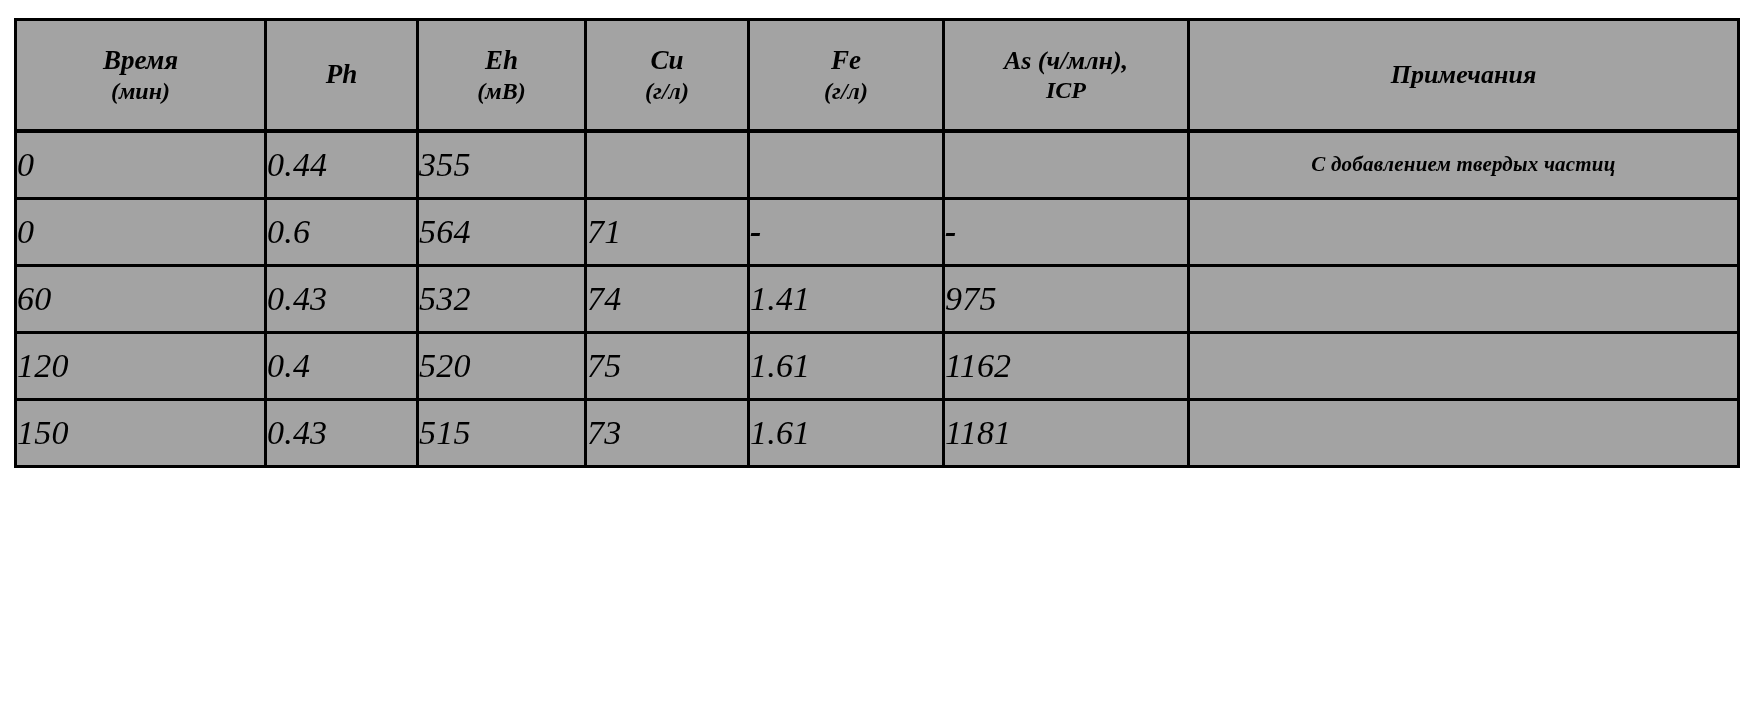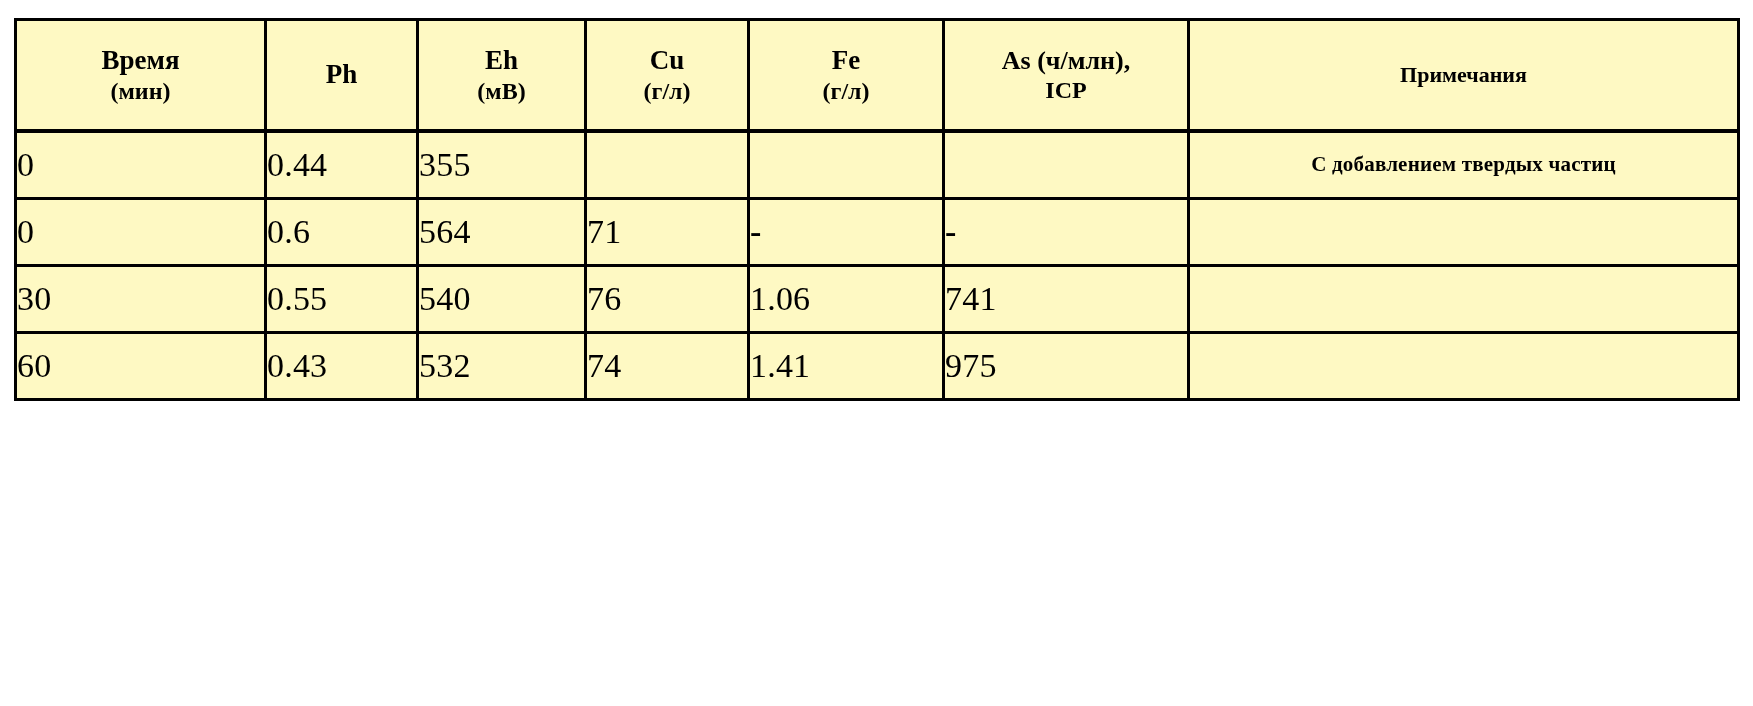"Время" table.data-table td, table.data-table th { background: #fef9c3 -> #a3a3a3; font-style: none -> italic }
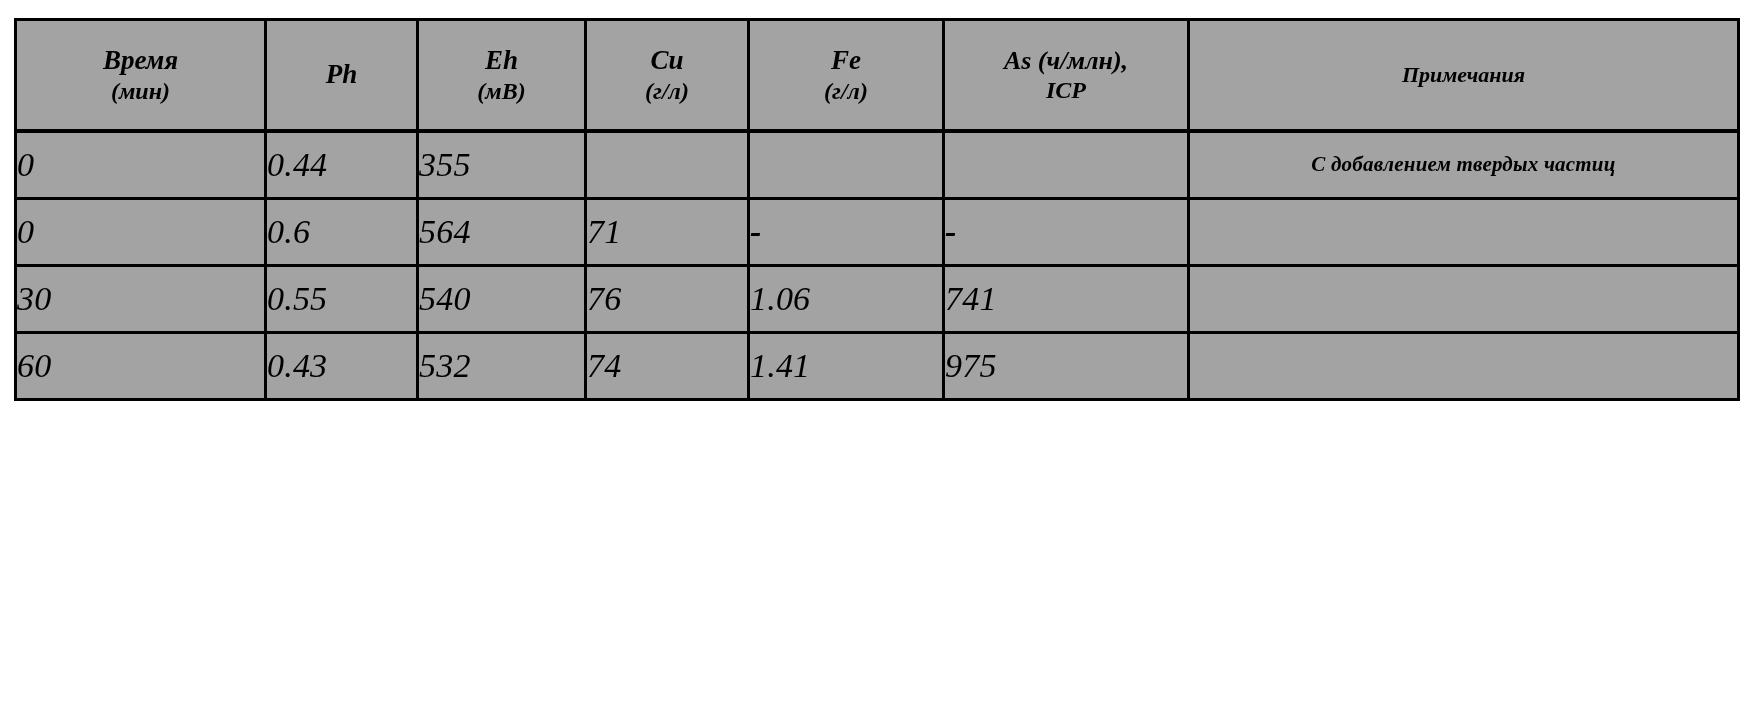"Примечания" thead th.notes-head { font-size: 22px -> 26px }
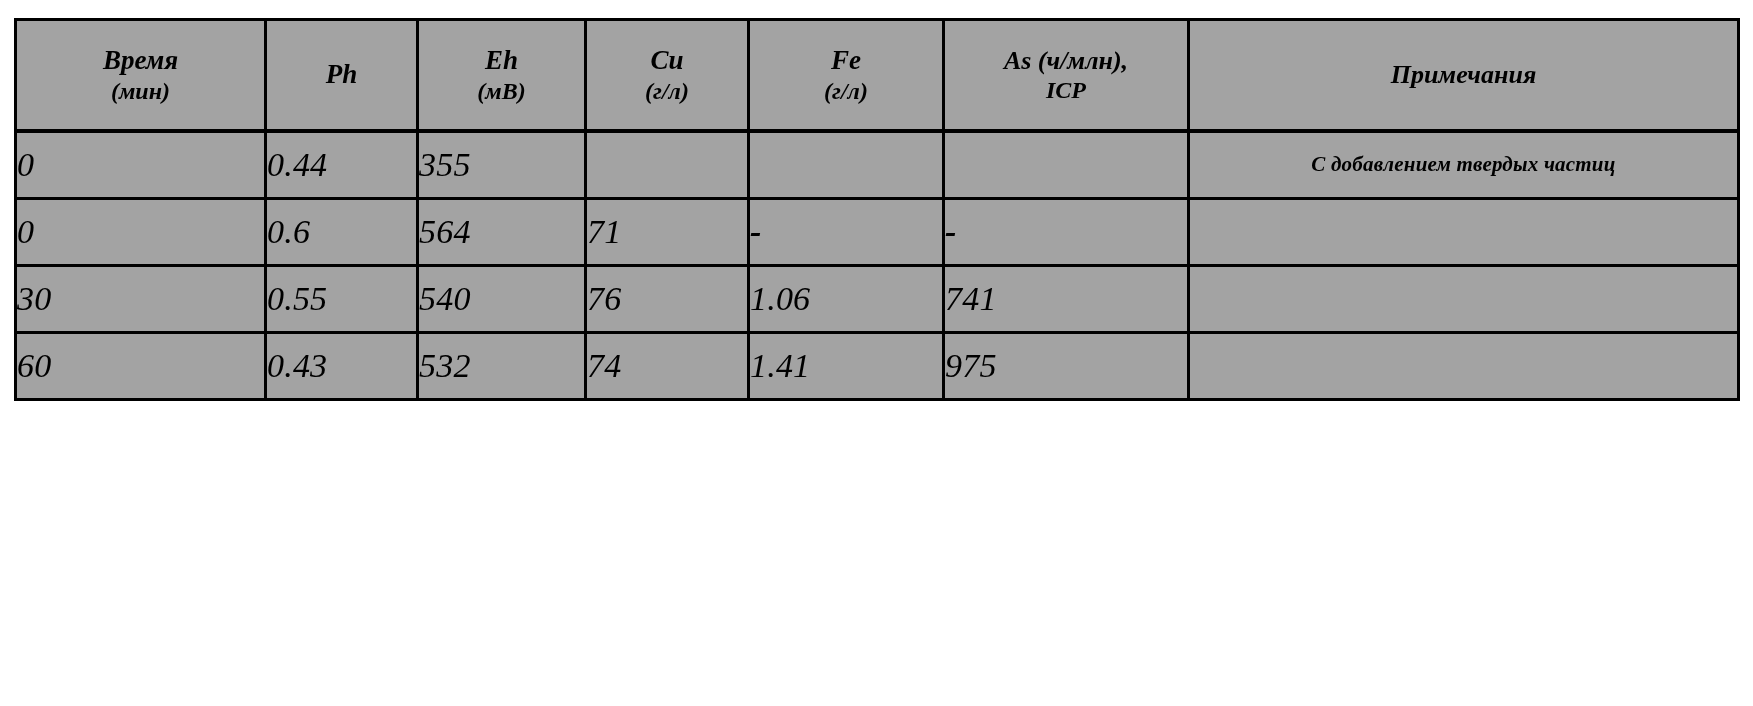"30" tr { html: <tr> <td>30</td> <td>0.55</td> <td>540</td> <td>76</td> <td>1.06</td> <td>741</td> <td></td> </tr> -> none }
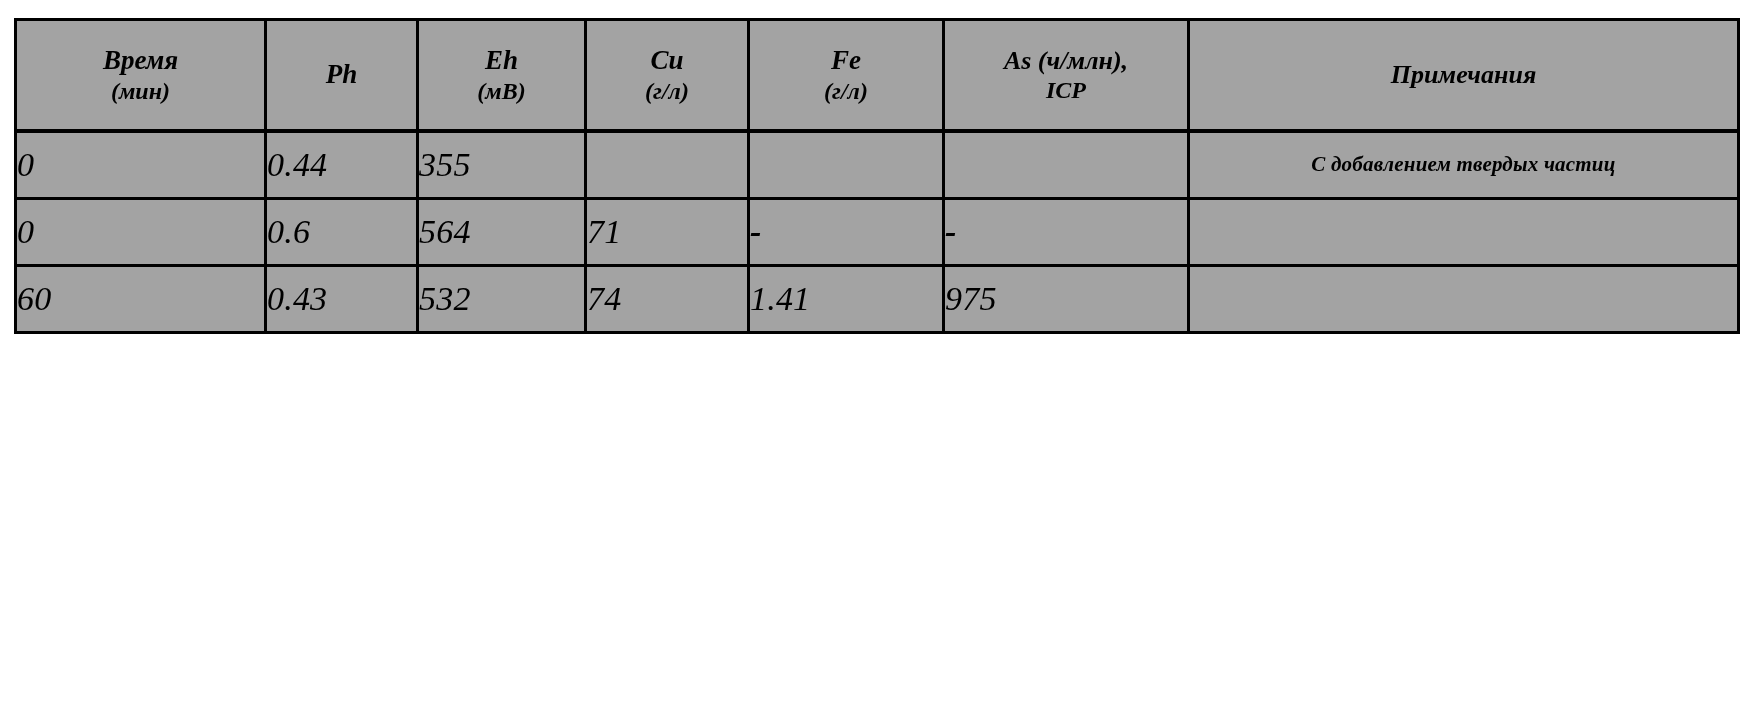"120" tr { html: none -> <tr> <td>120</td> <td>0.4</td> <td>520</td> <td>75</td> <td>1.61</td> <td>1162</td> <td></td> </tr> }
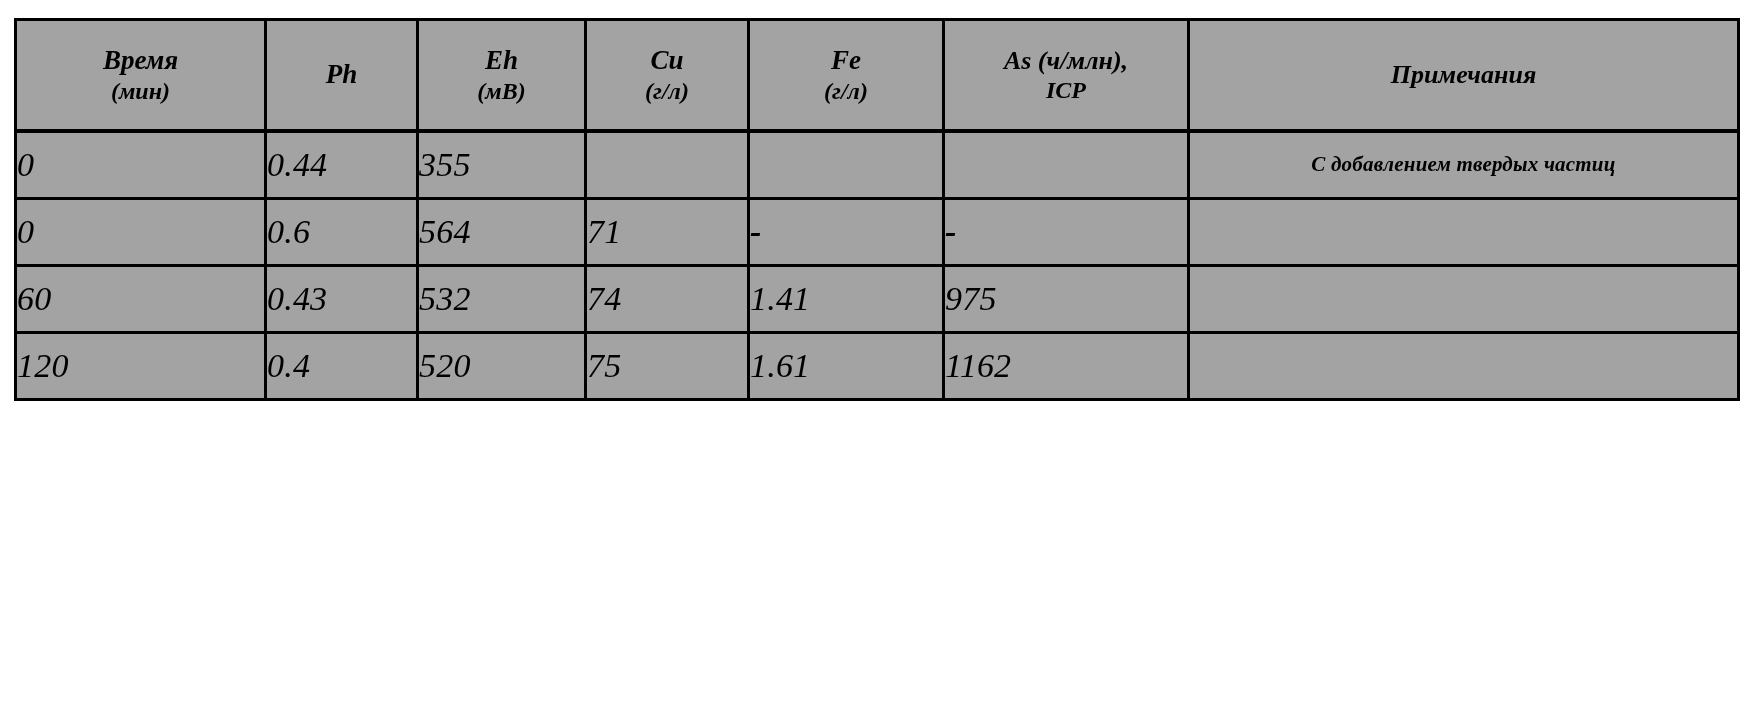"150" tr { html: none -> <tr> <td>150</td> <td>0.43</td> <td>515</td> <td>73</td> <td>1.61</td> <td>1181</td> <td></td> </tr> }
